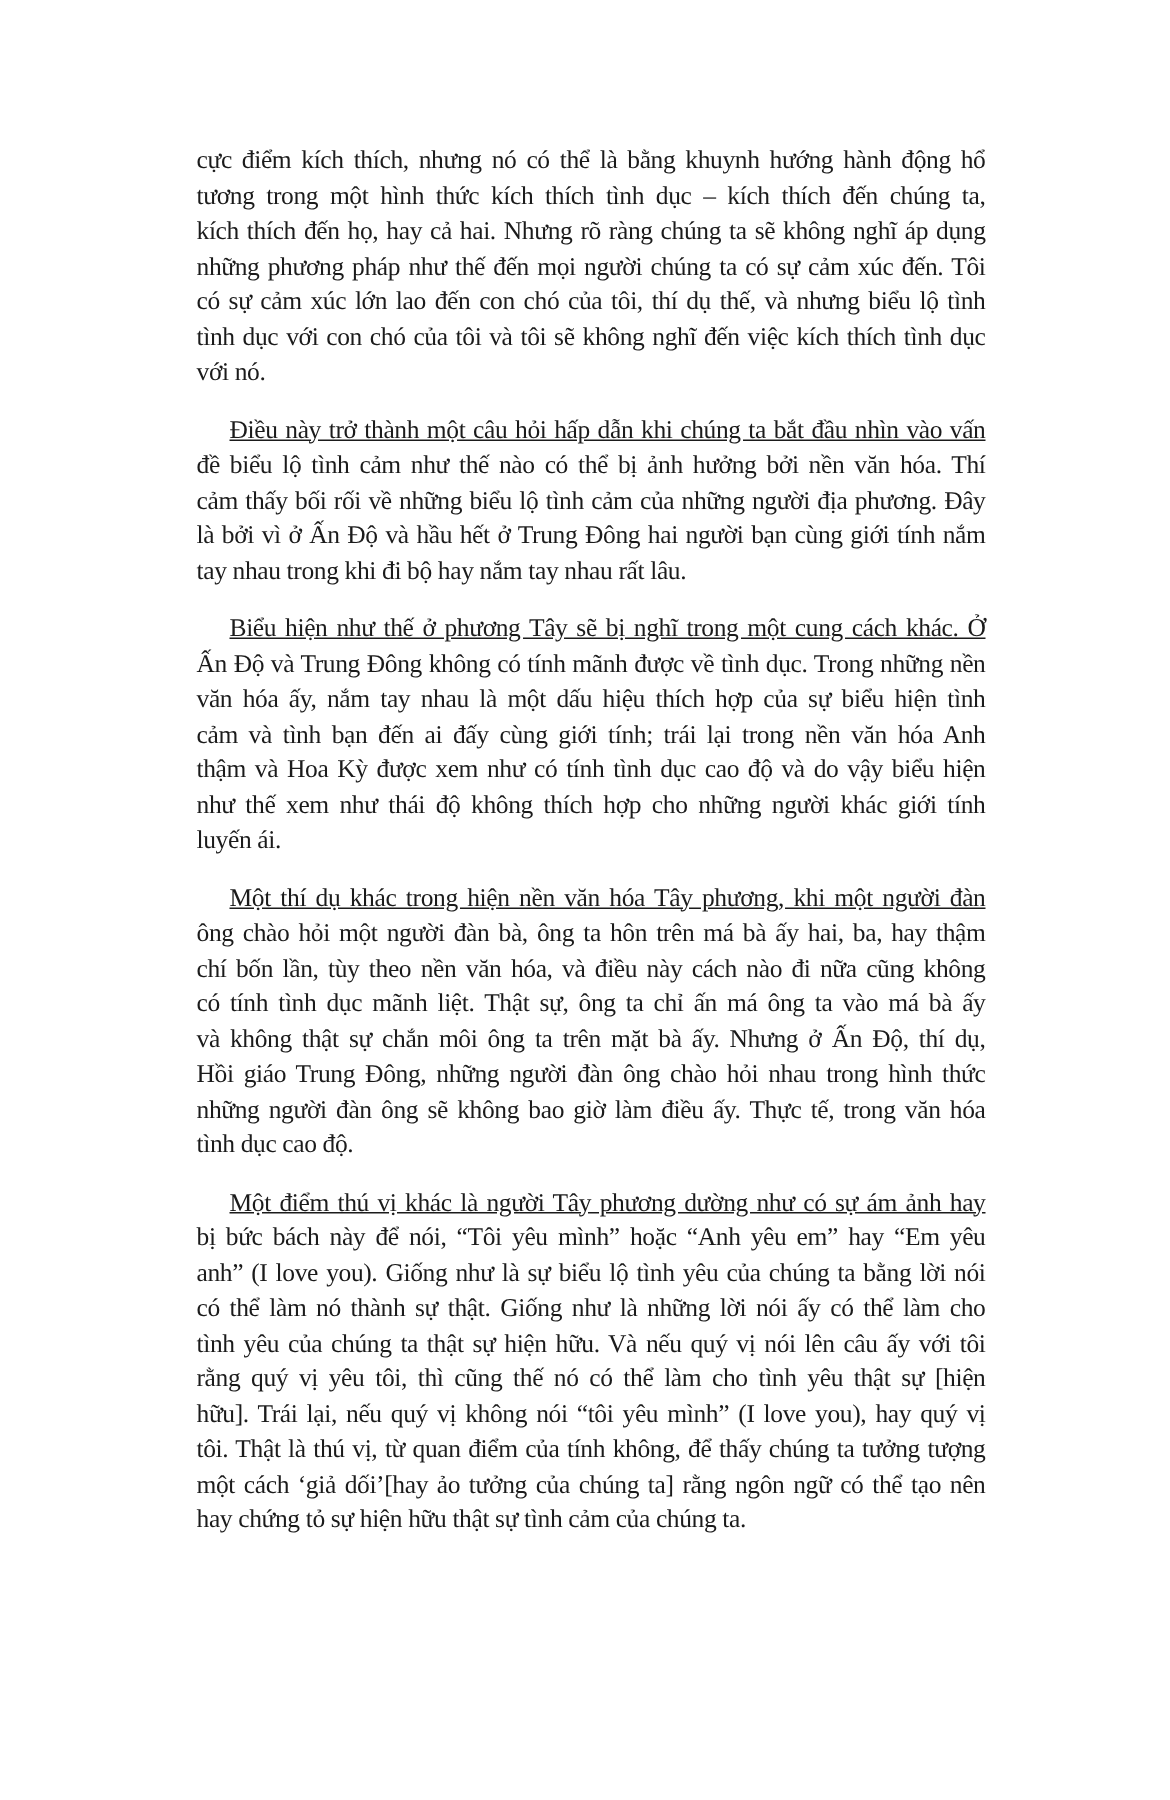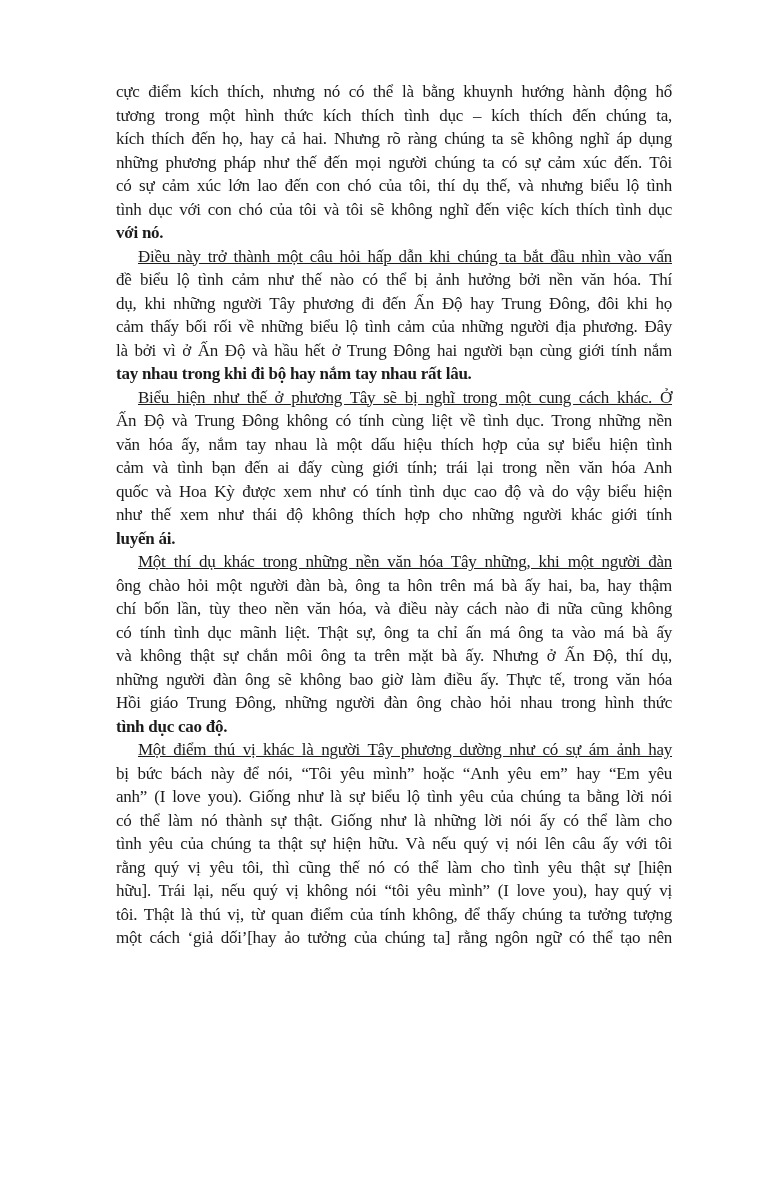"cực điểm kích thích, nhưng" .paragraph { margin: 0 -> 15px }
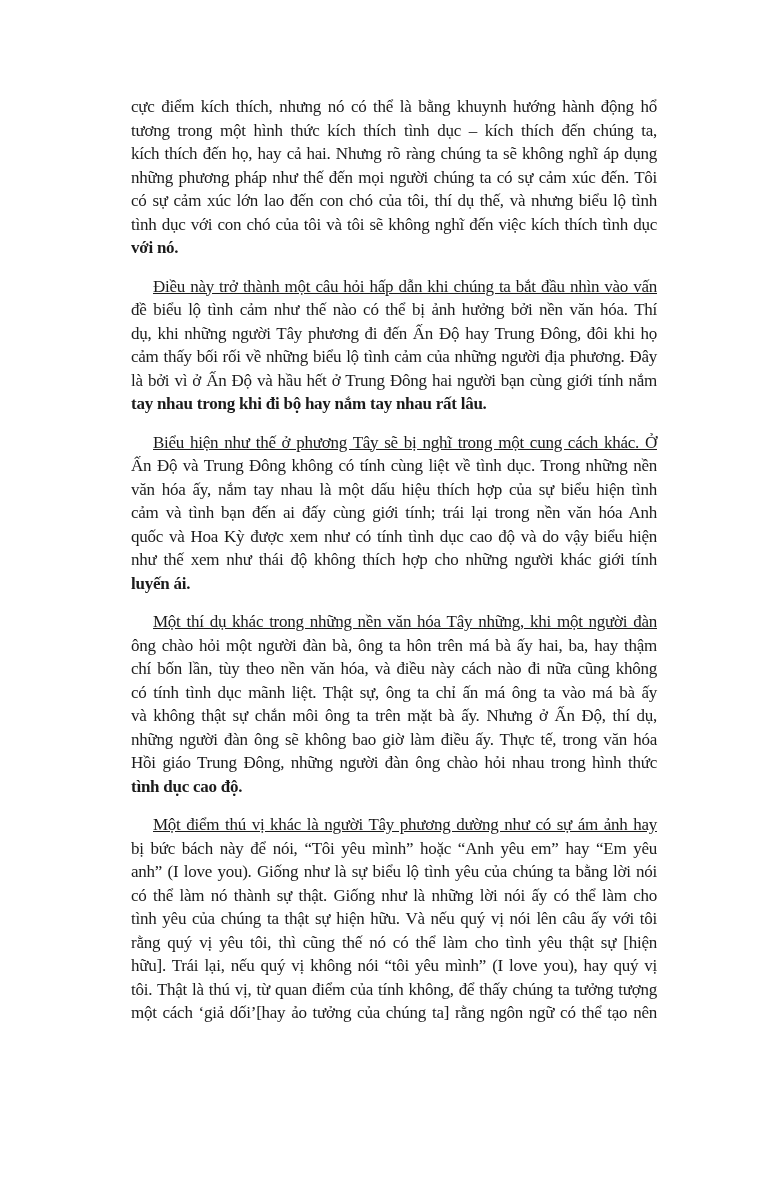"với nó." .text-line.para-last { font-weight: bold -> none }
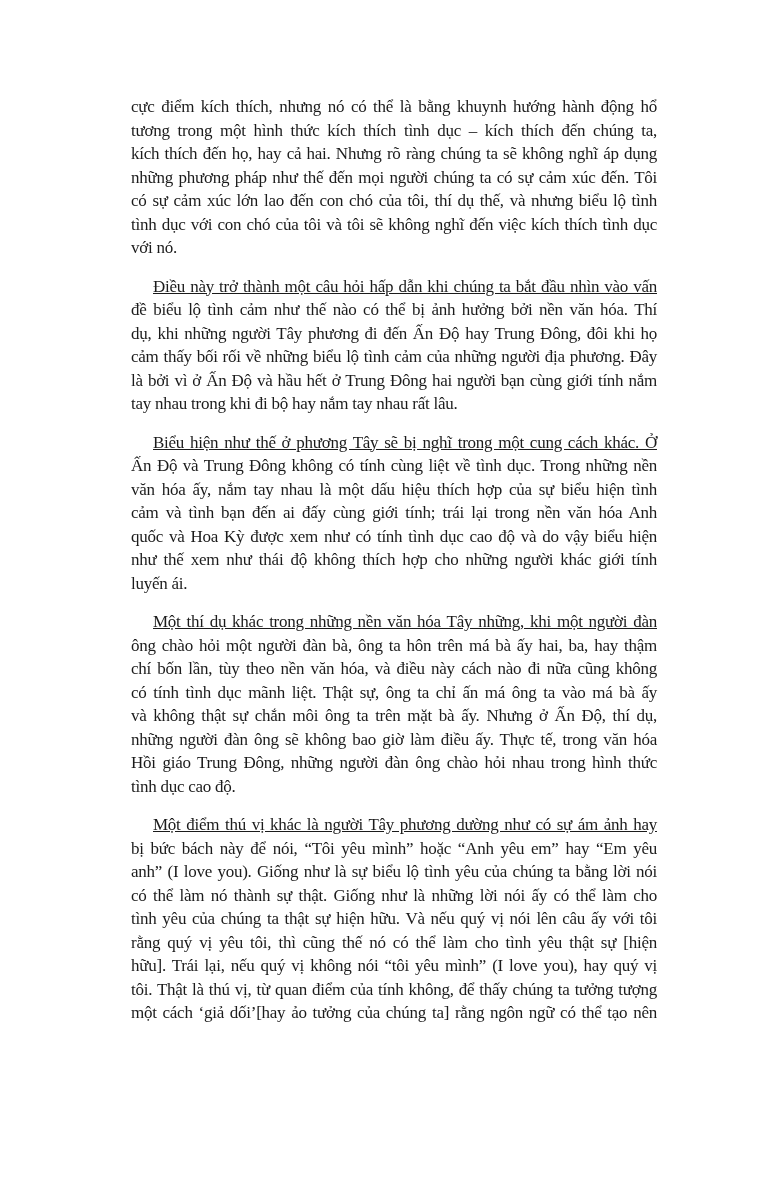"dụ, khi những người Tây" div.text-line { html: <div>dụ, khi những người Tây phương đi đến Ấn Độ hay Trung Đông, đôi khi họ</div> -> none }
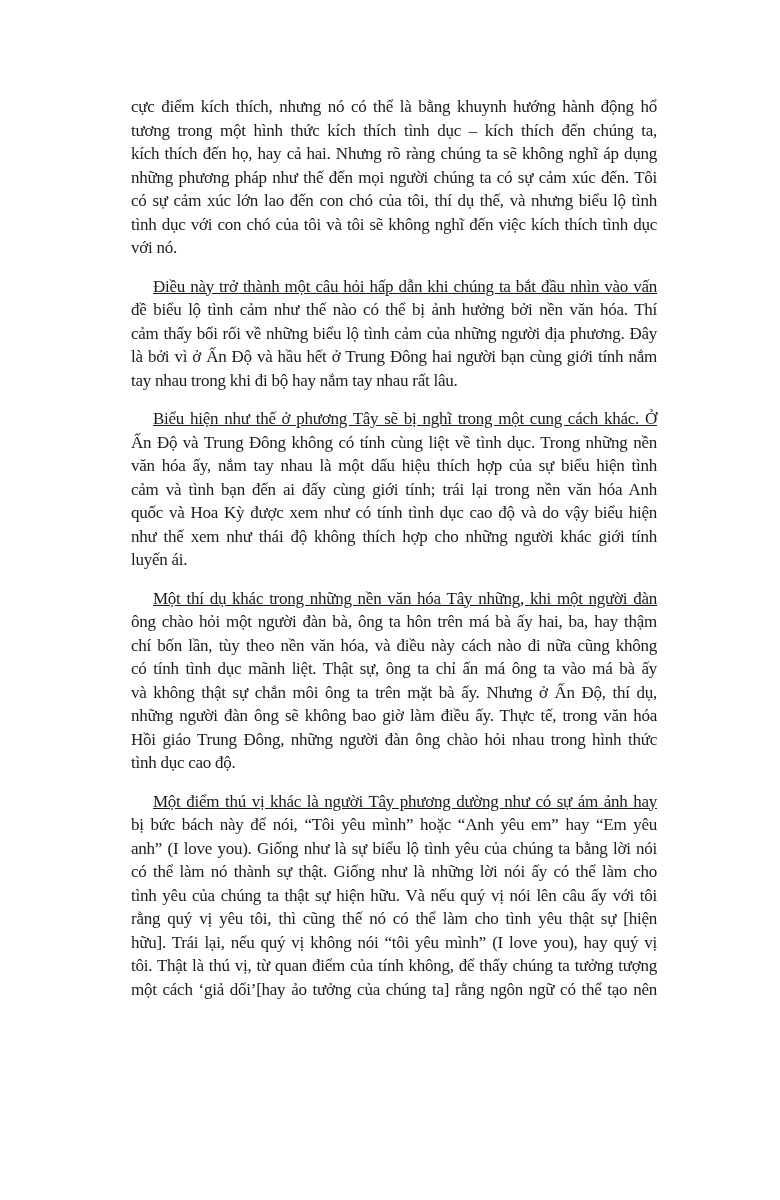"Ấn Độ và Trung Đông" div.text-line { text: cùng liệt -> mãnh được }
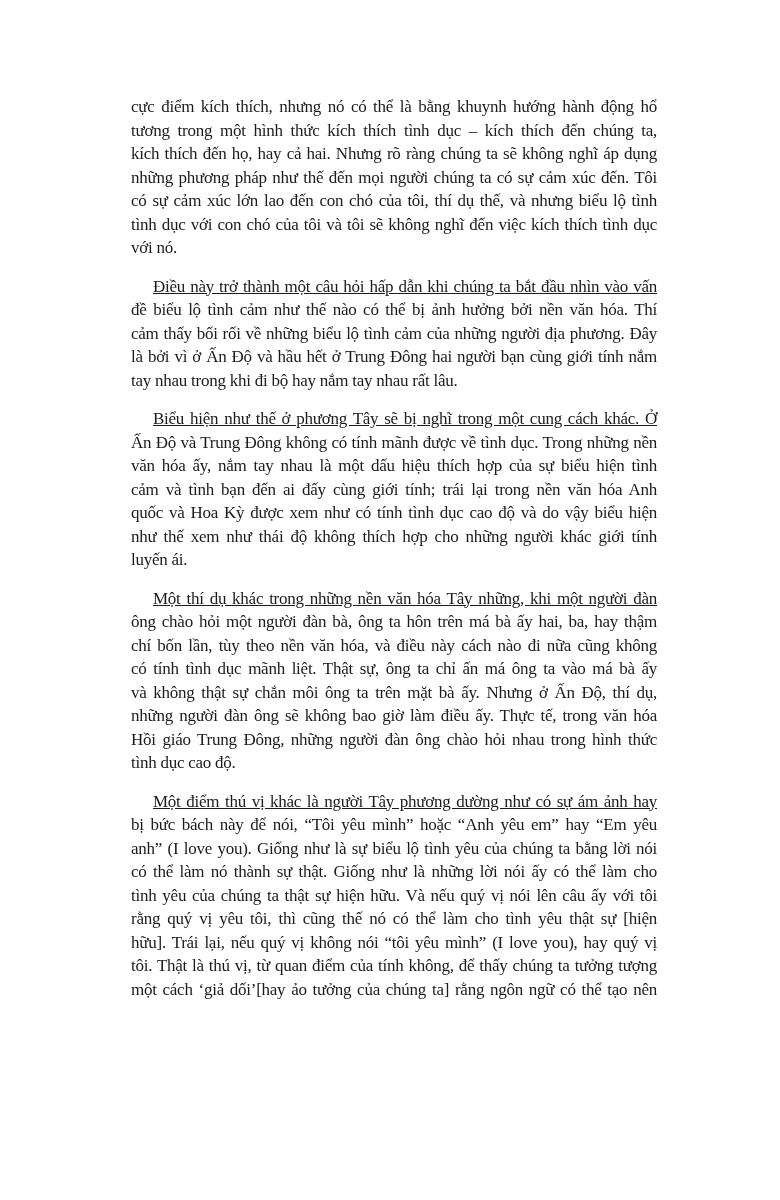"quốc và Hoa Kỳ được" div.text-line { text: quốc -> thậm }
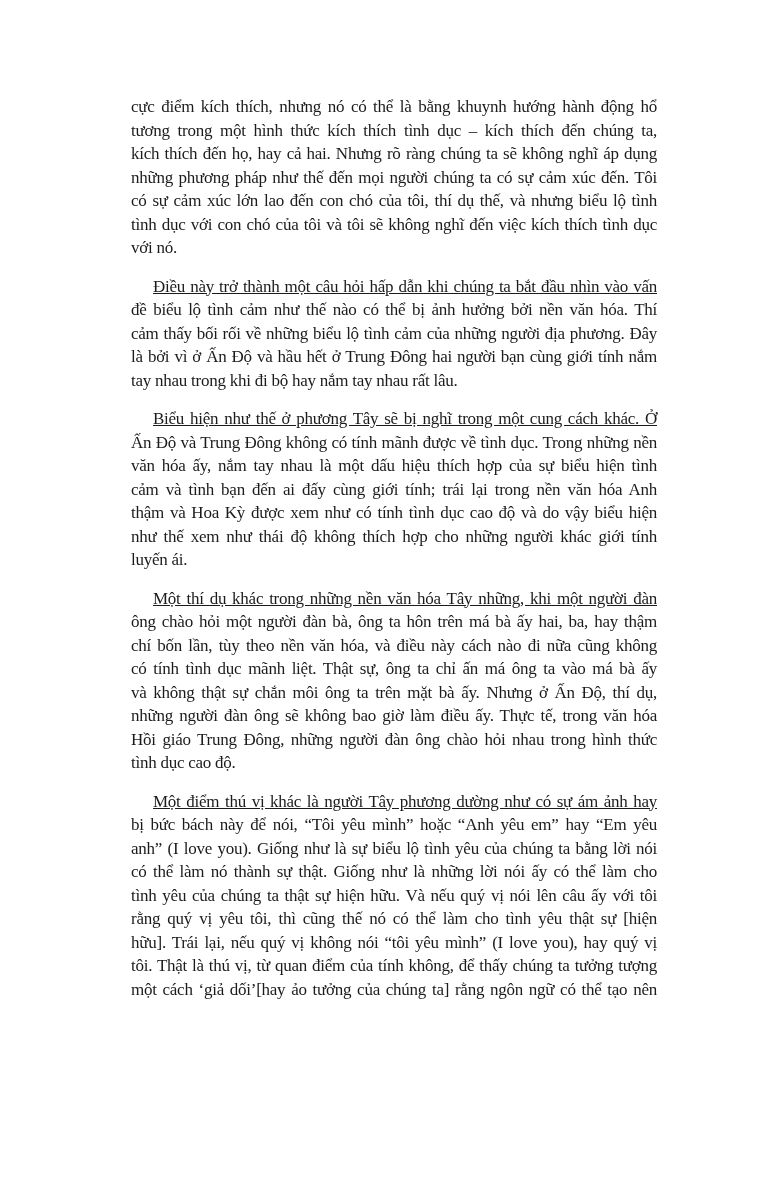"Một thí dụ khác trong" div.text-line { text: những nền văn hóa Tây những -> hiện nền văn hóa Tây phương }
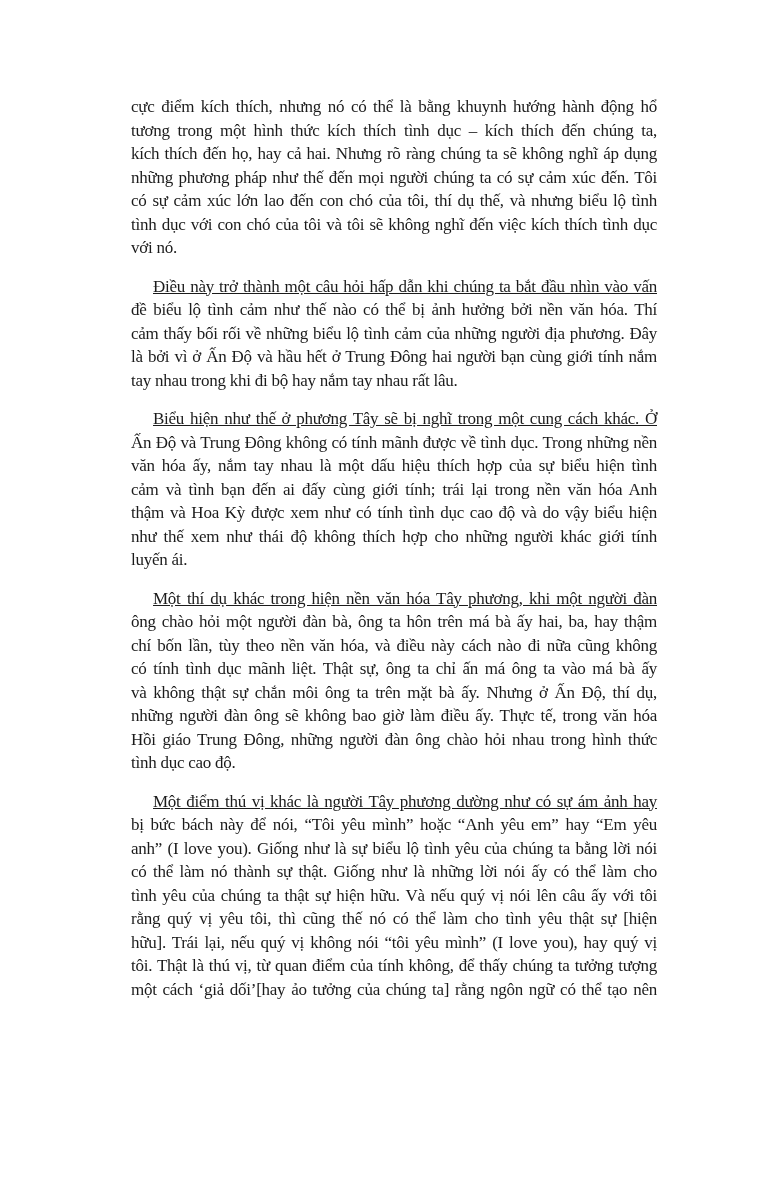"những người đàn ông sẽ" div.text-line { order: before "Hồi giáo Trung Đông, những" -> after "Hồi giáo Trung Đông, những" }
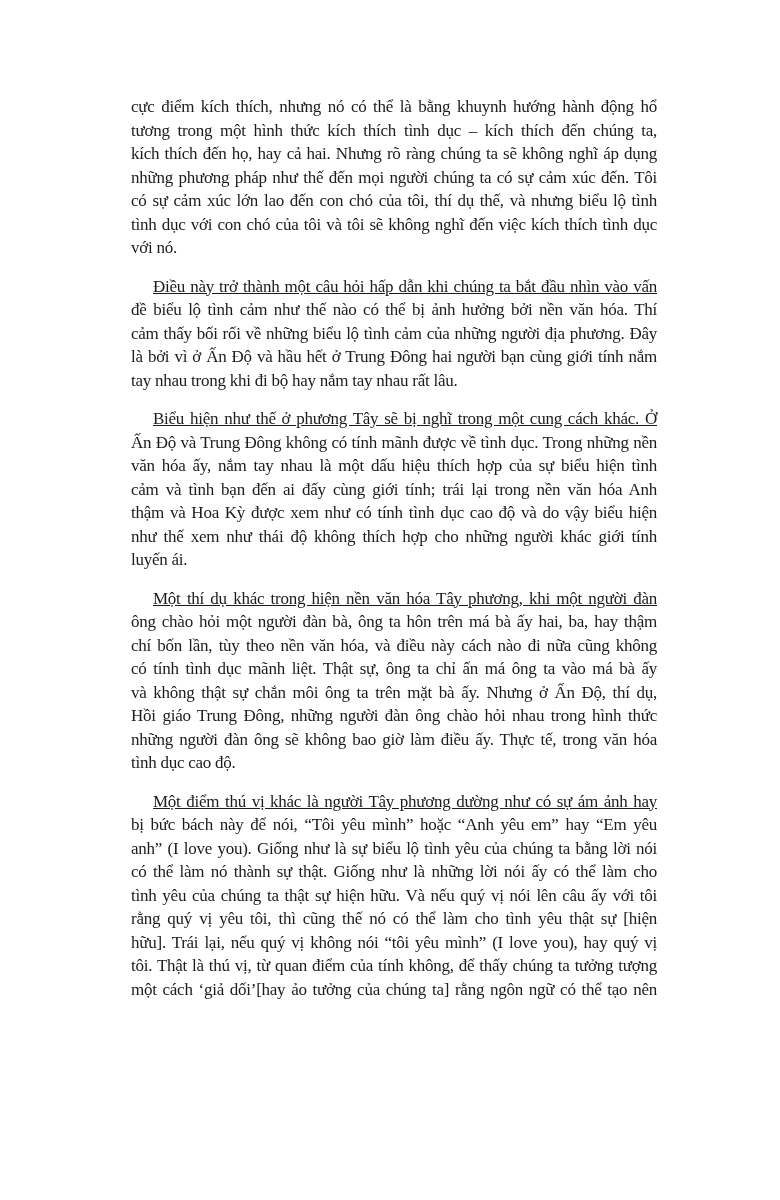"hay chứng tỏ sự hiện" div.text-line { html: none -> <div>hay chứng tỏ sự hiện hữu thật sự tình cảm của chúng ta.</div> }
